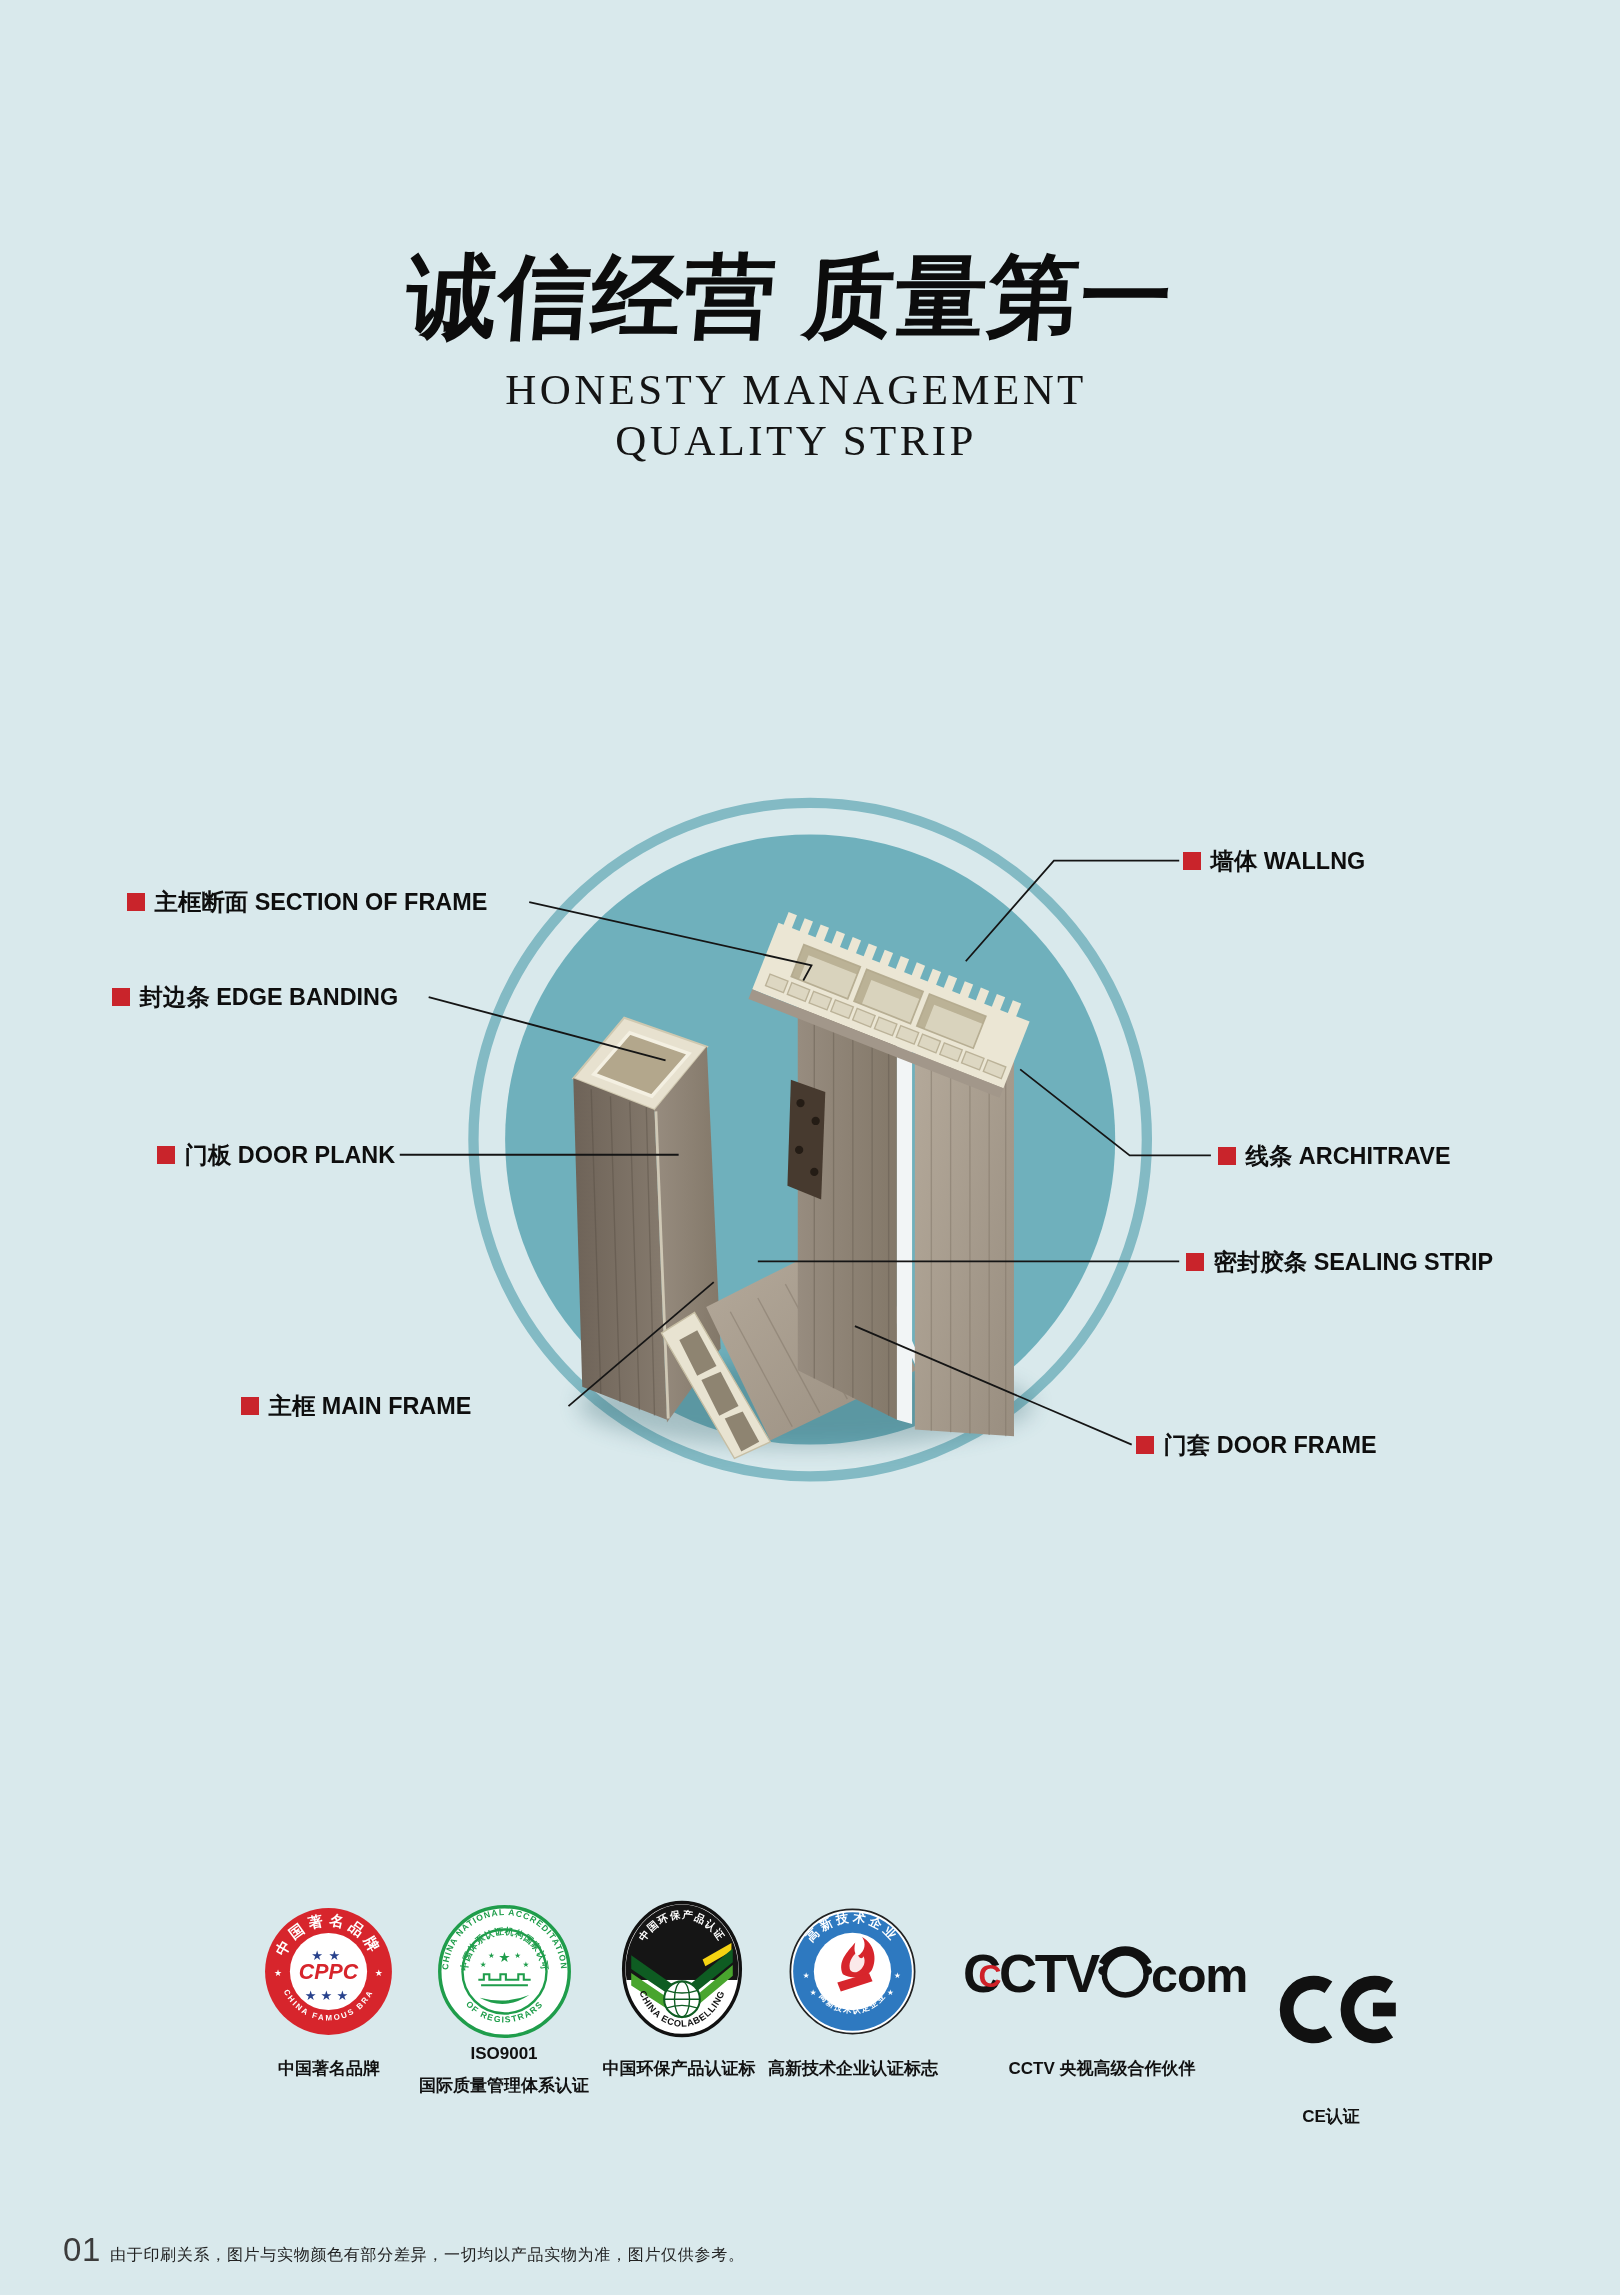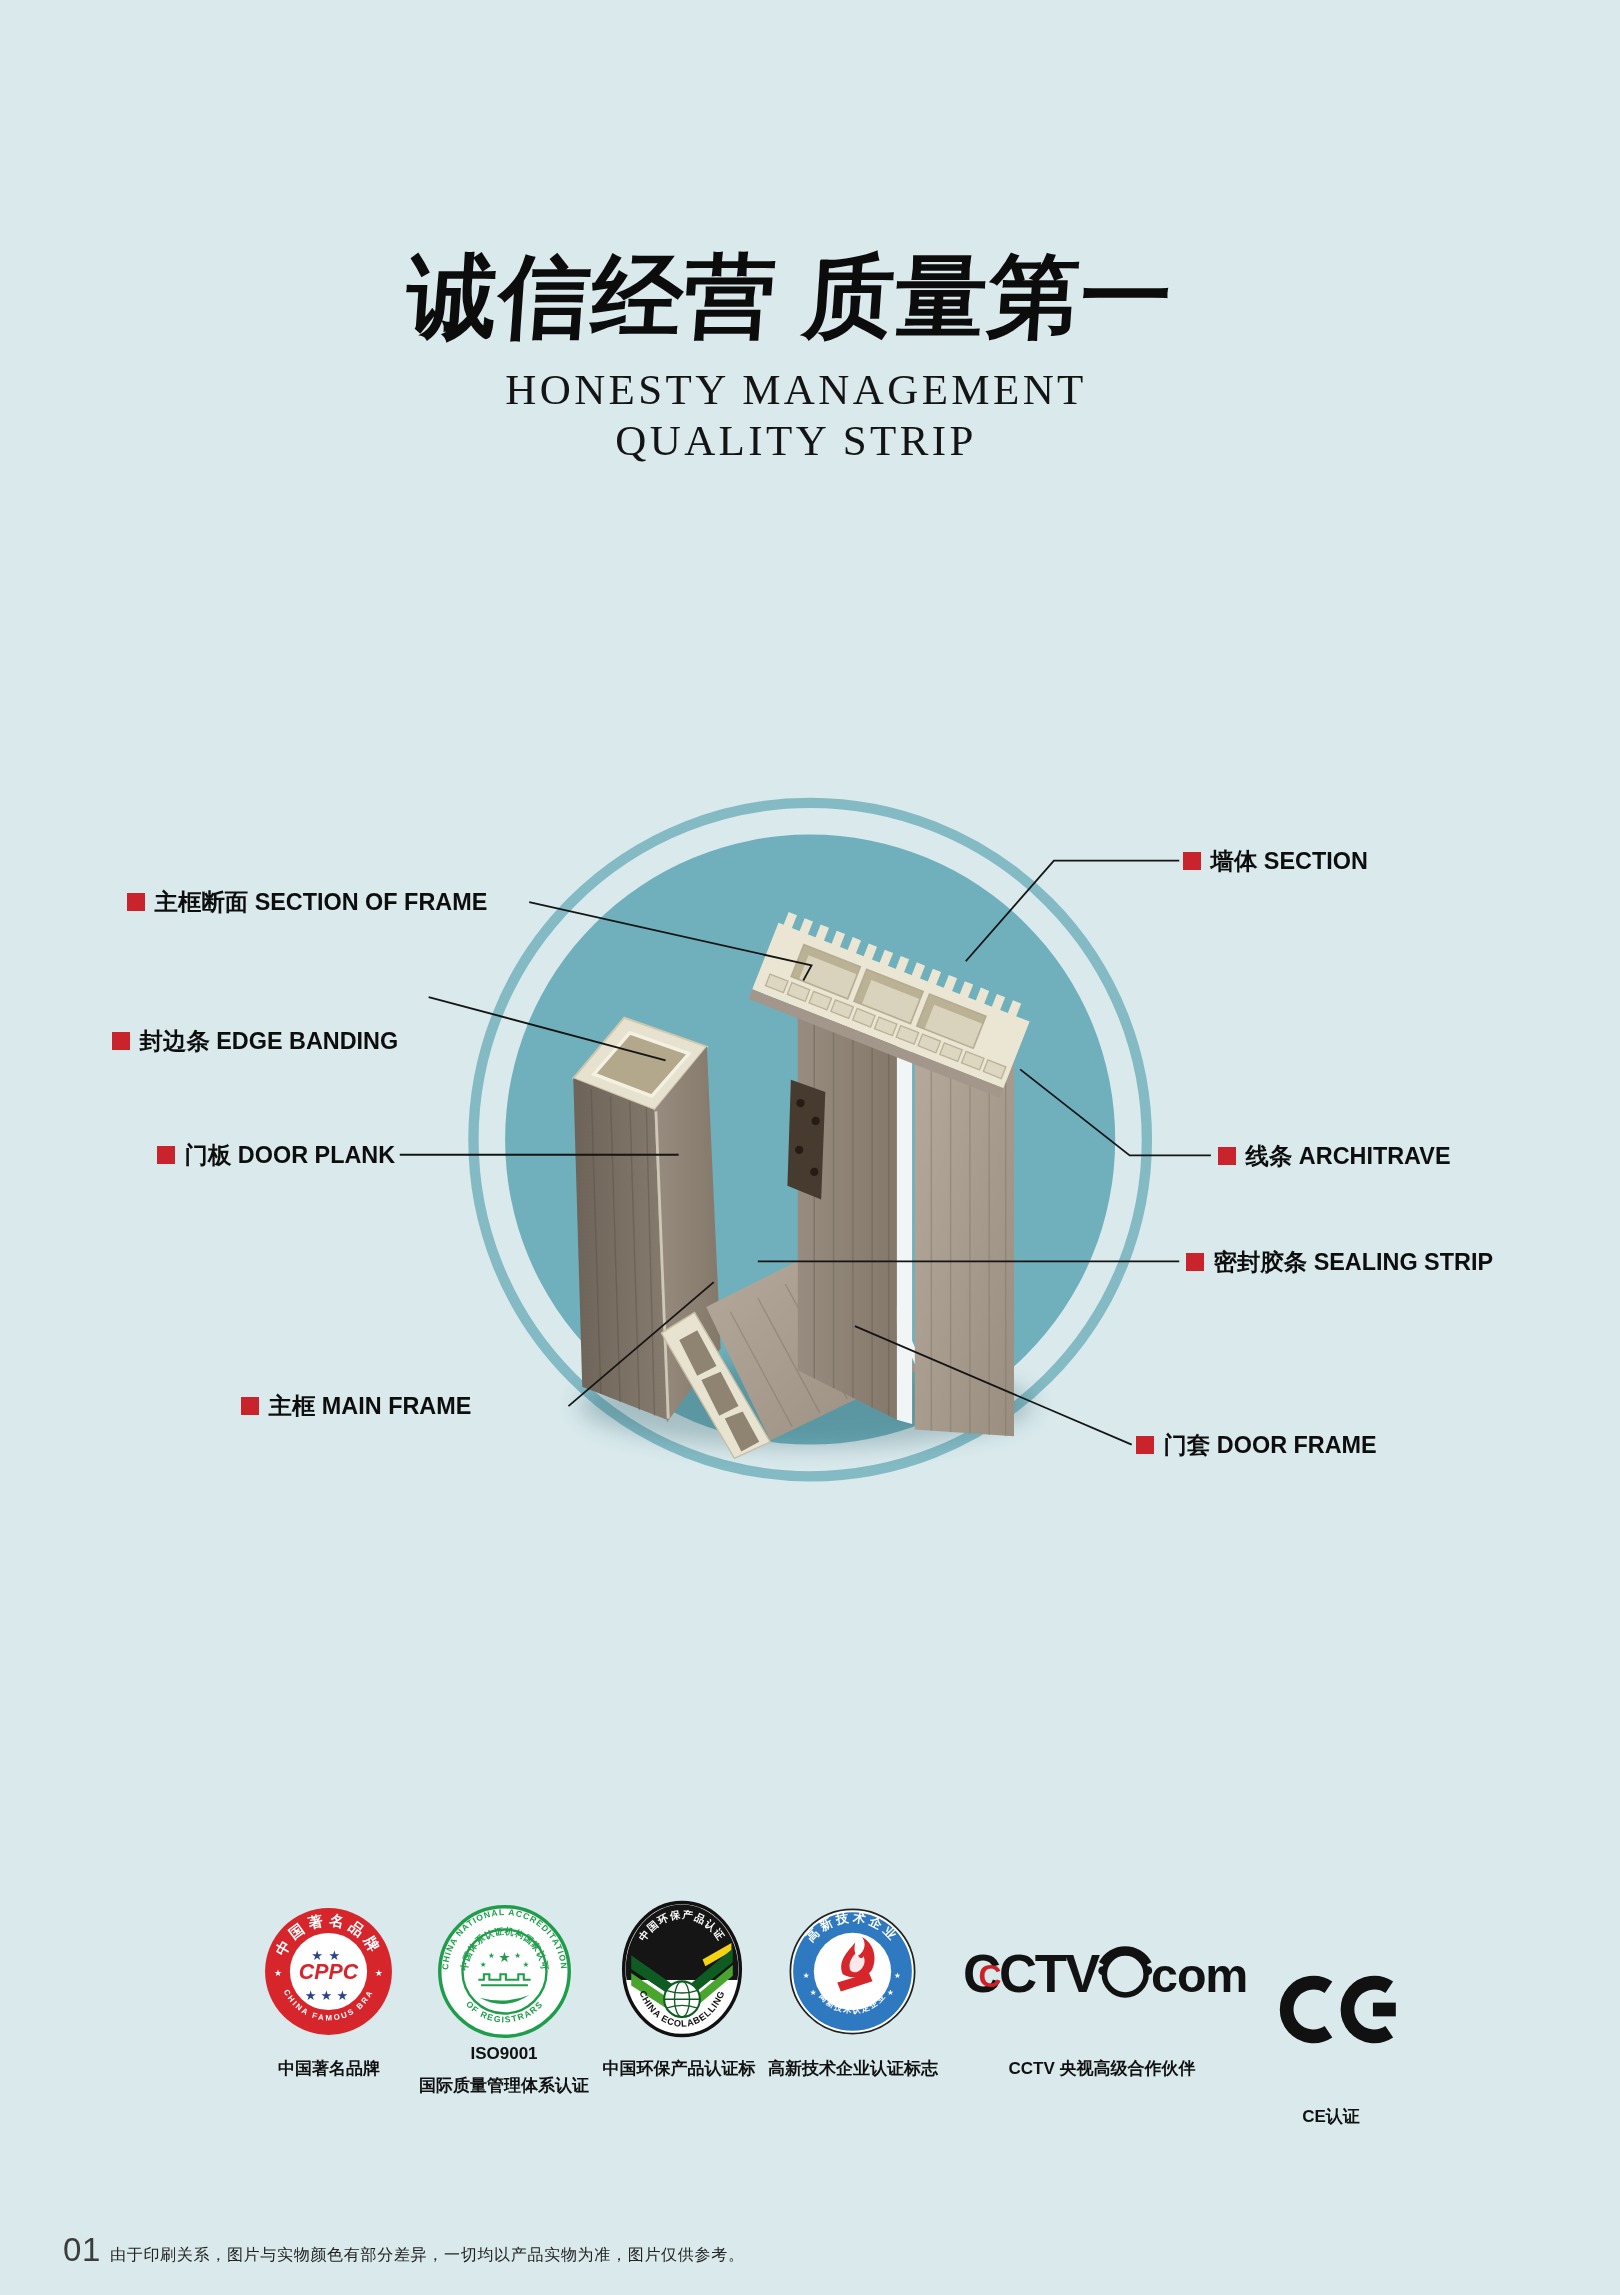"墙体 SECTION" span { text: SECTION -> WALLNG }
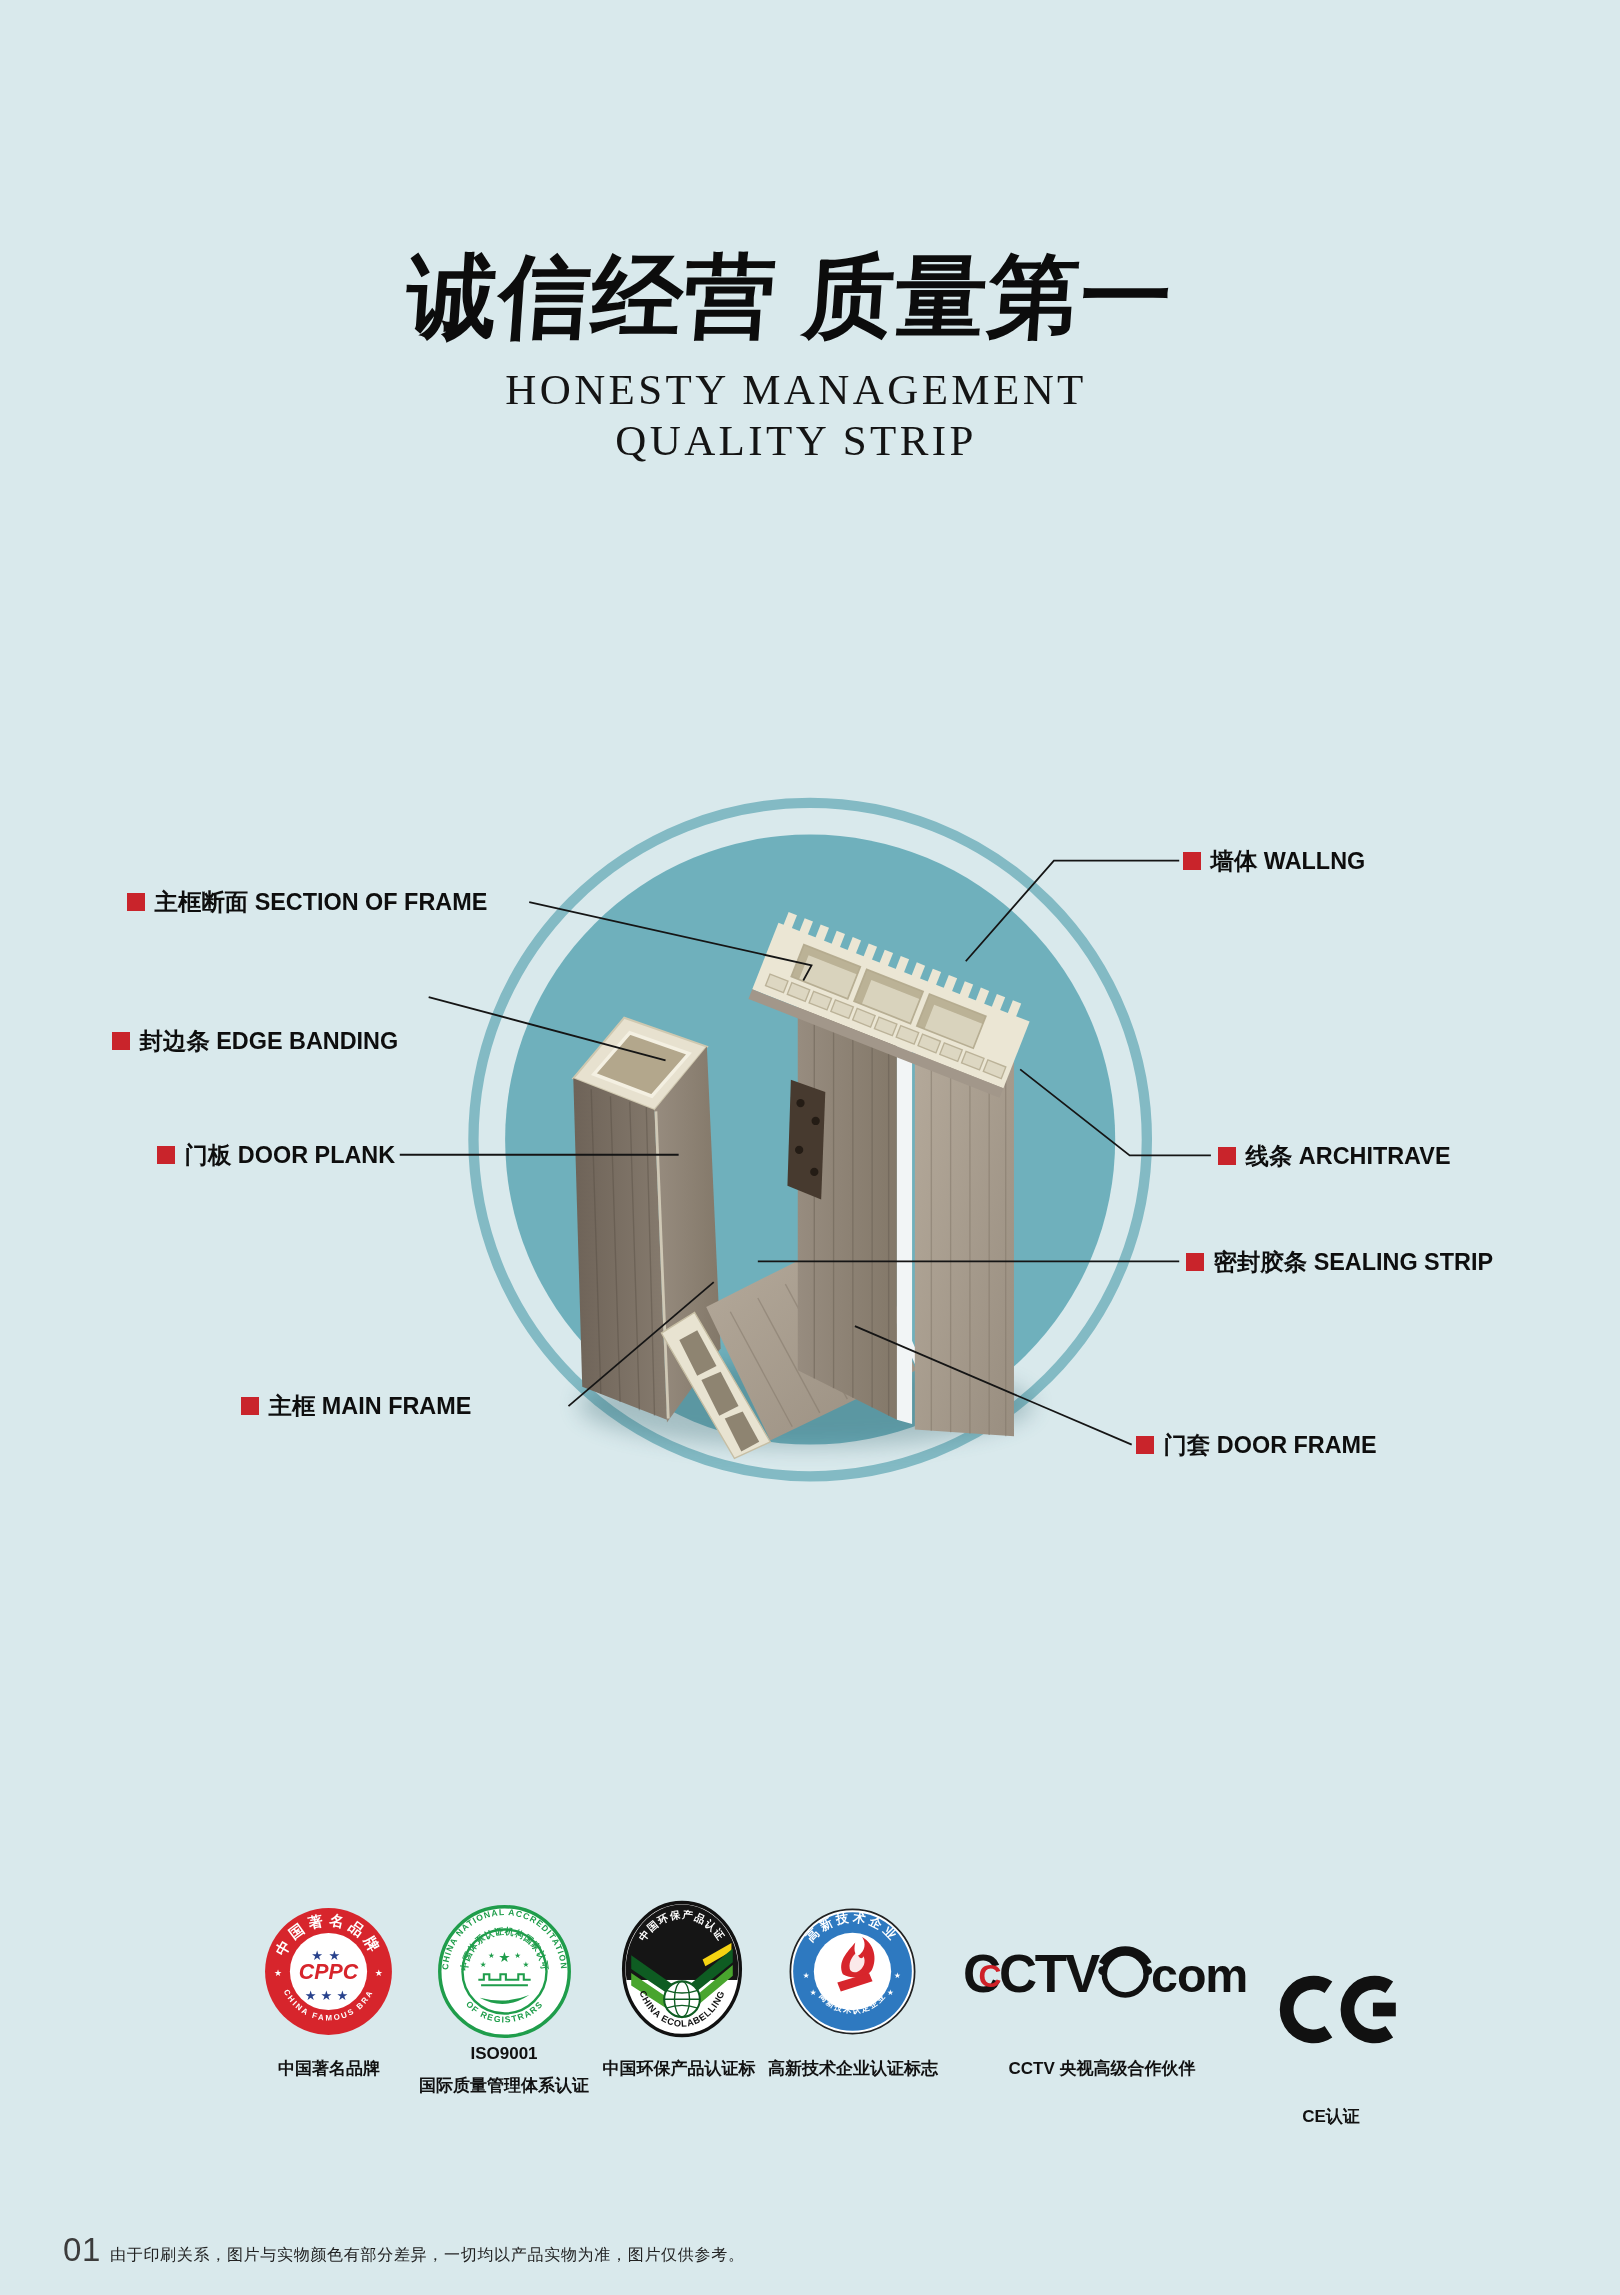"封边条 EDGE BANDING" div.callout { margin-top: 44px -> none }
